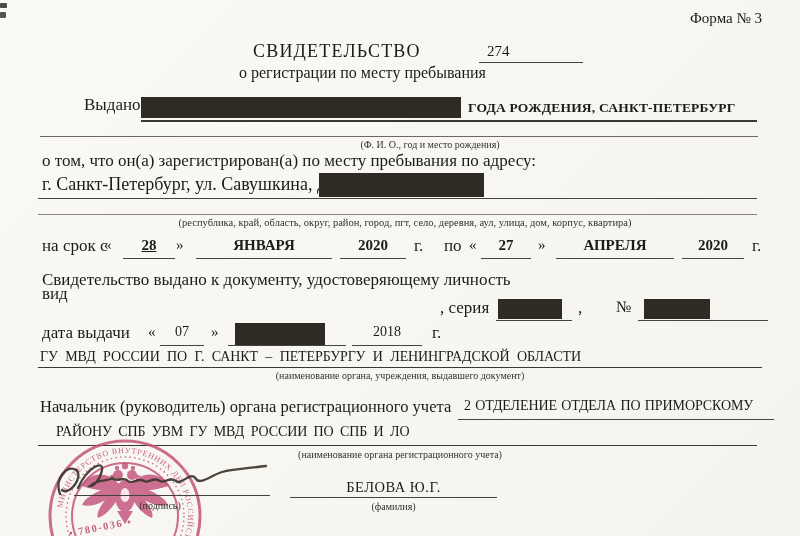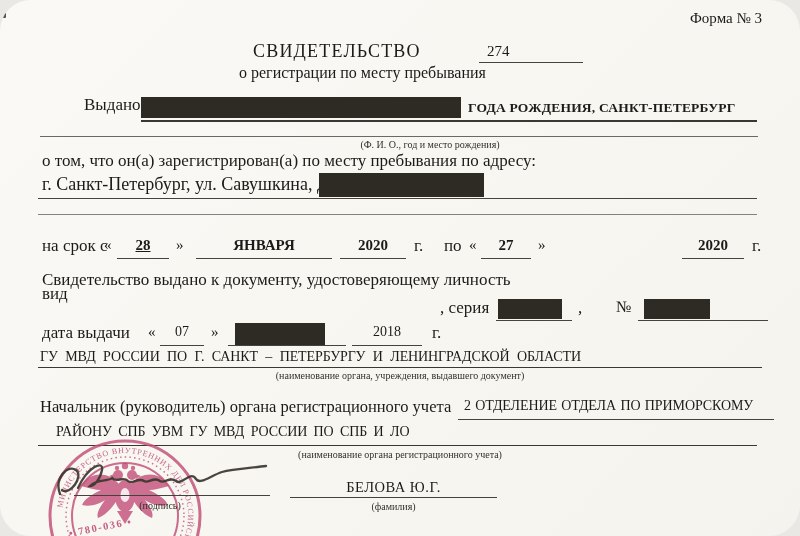"Форма № 3" .page { border-radius: 31px -> none }
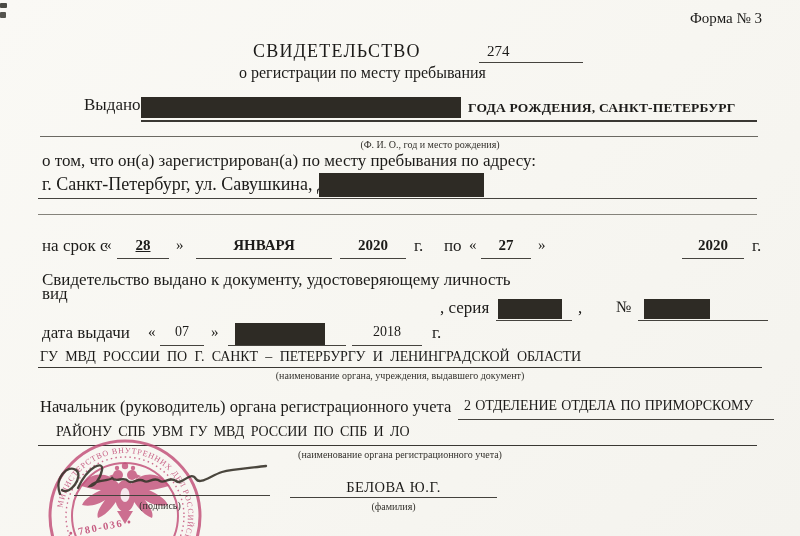"(республика, край, область, округ," div.abs { html: none -> <div>(республика, край, область, округ, район, город, пгт, село, деревня, аул, улица, дом, корпус, квартира)</div> }
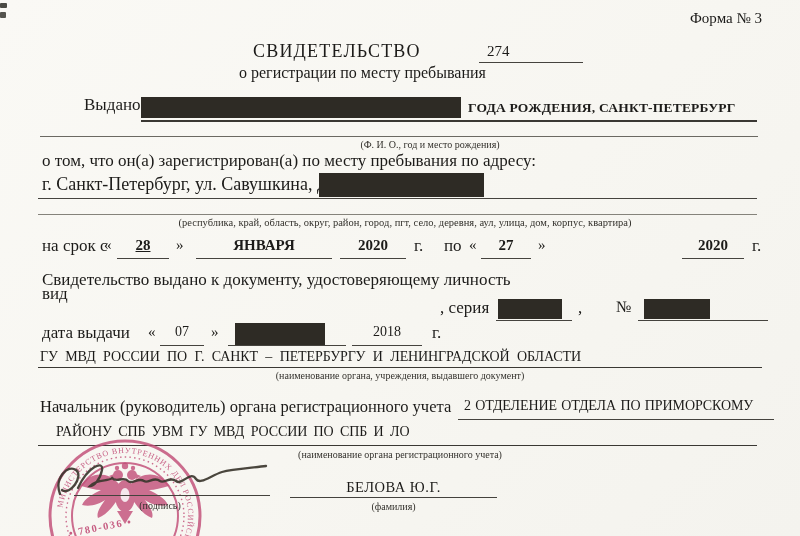"28" div.abs { left: 117px -> 123px }
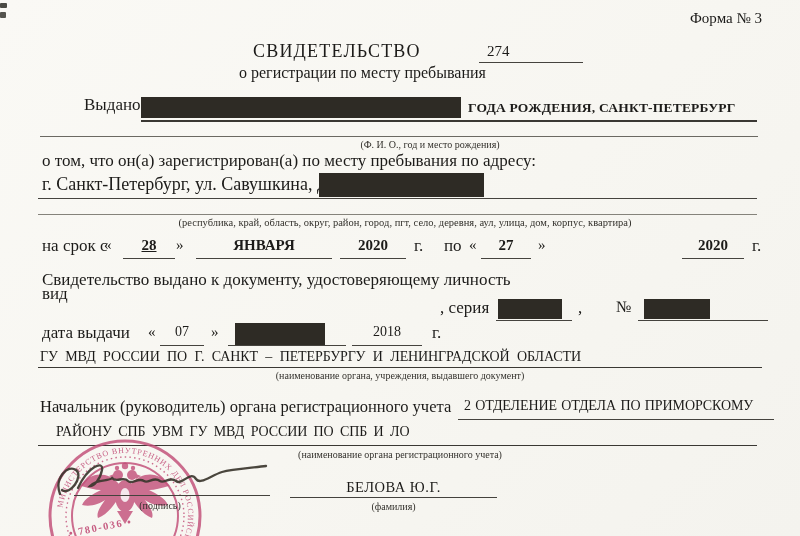"АПРЕЛЯ" div.abs { html: none -> <div>АПРЕЛЯ</div> }
